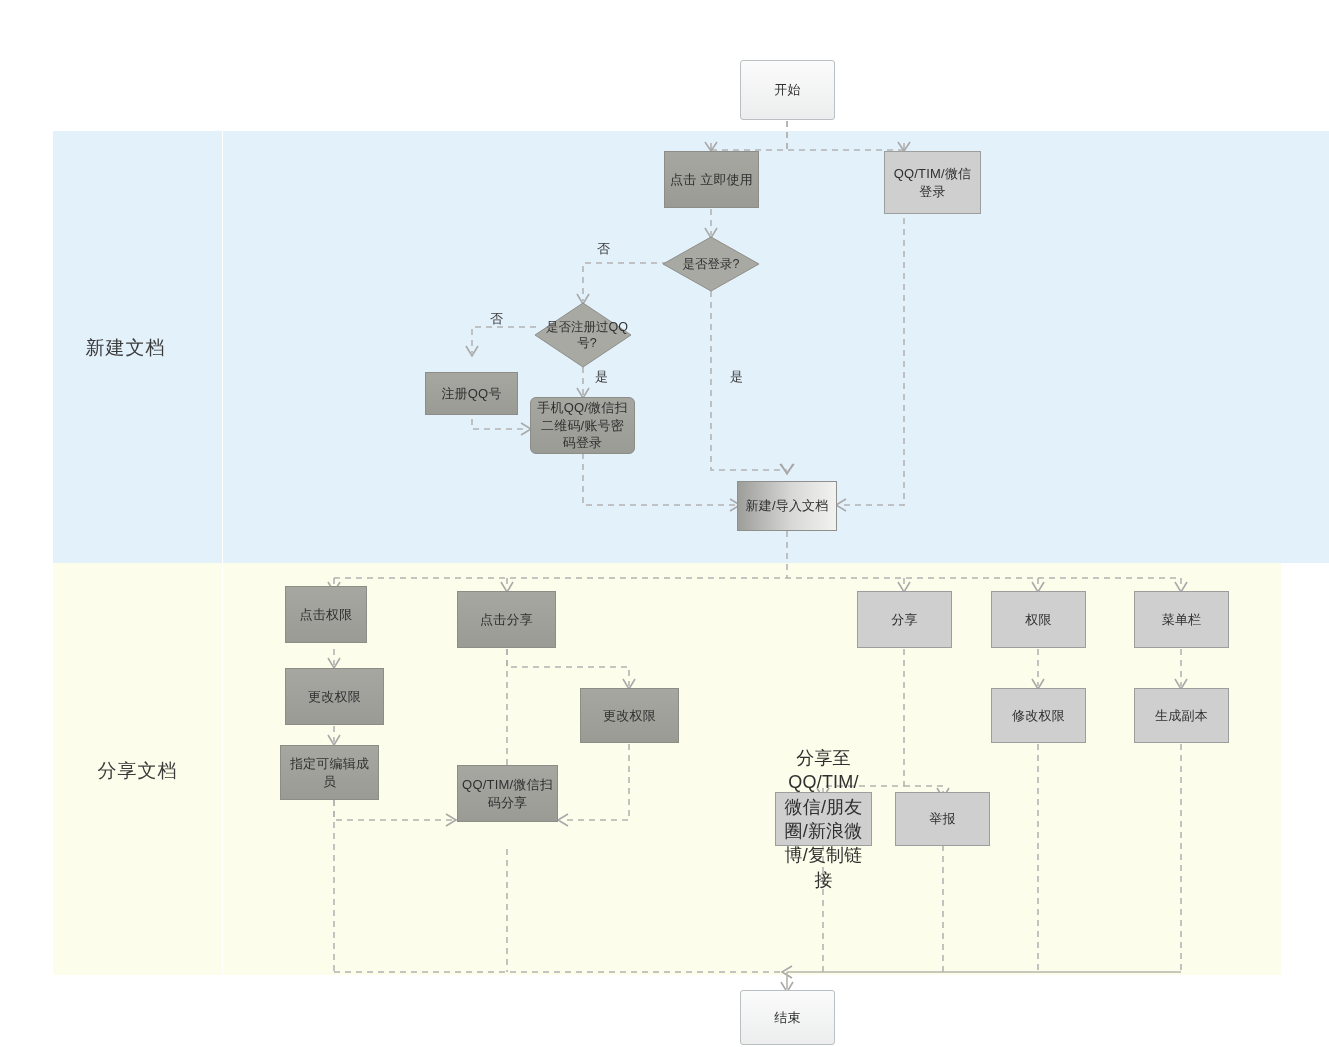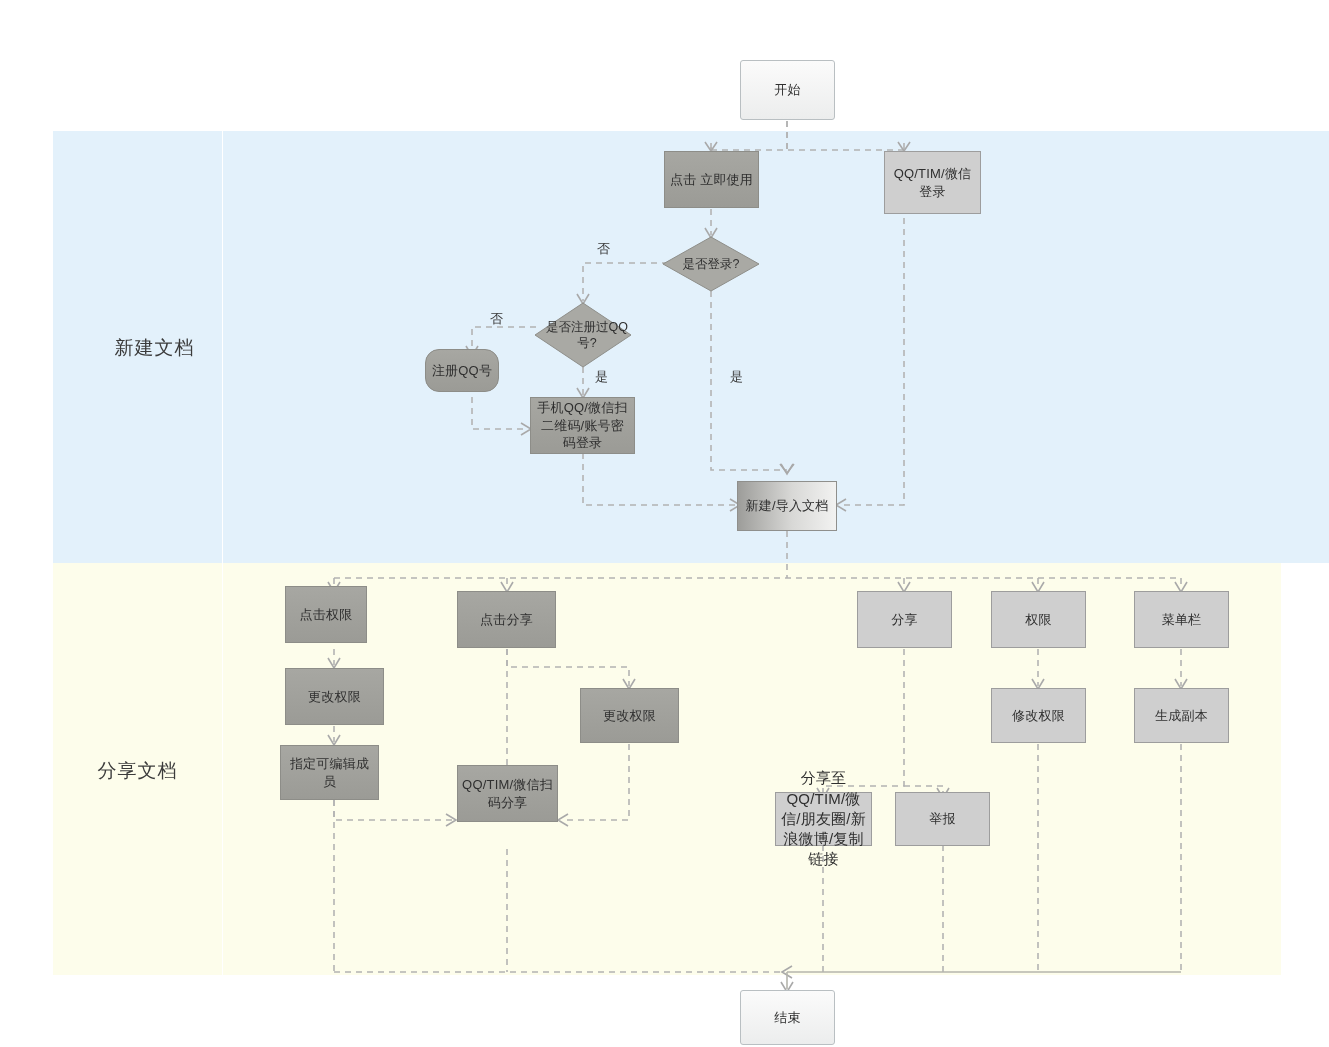"新建文档" div.lane-label { left: 70px -> 41px }
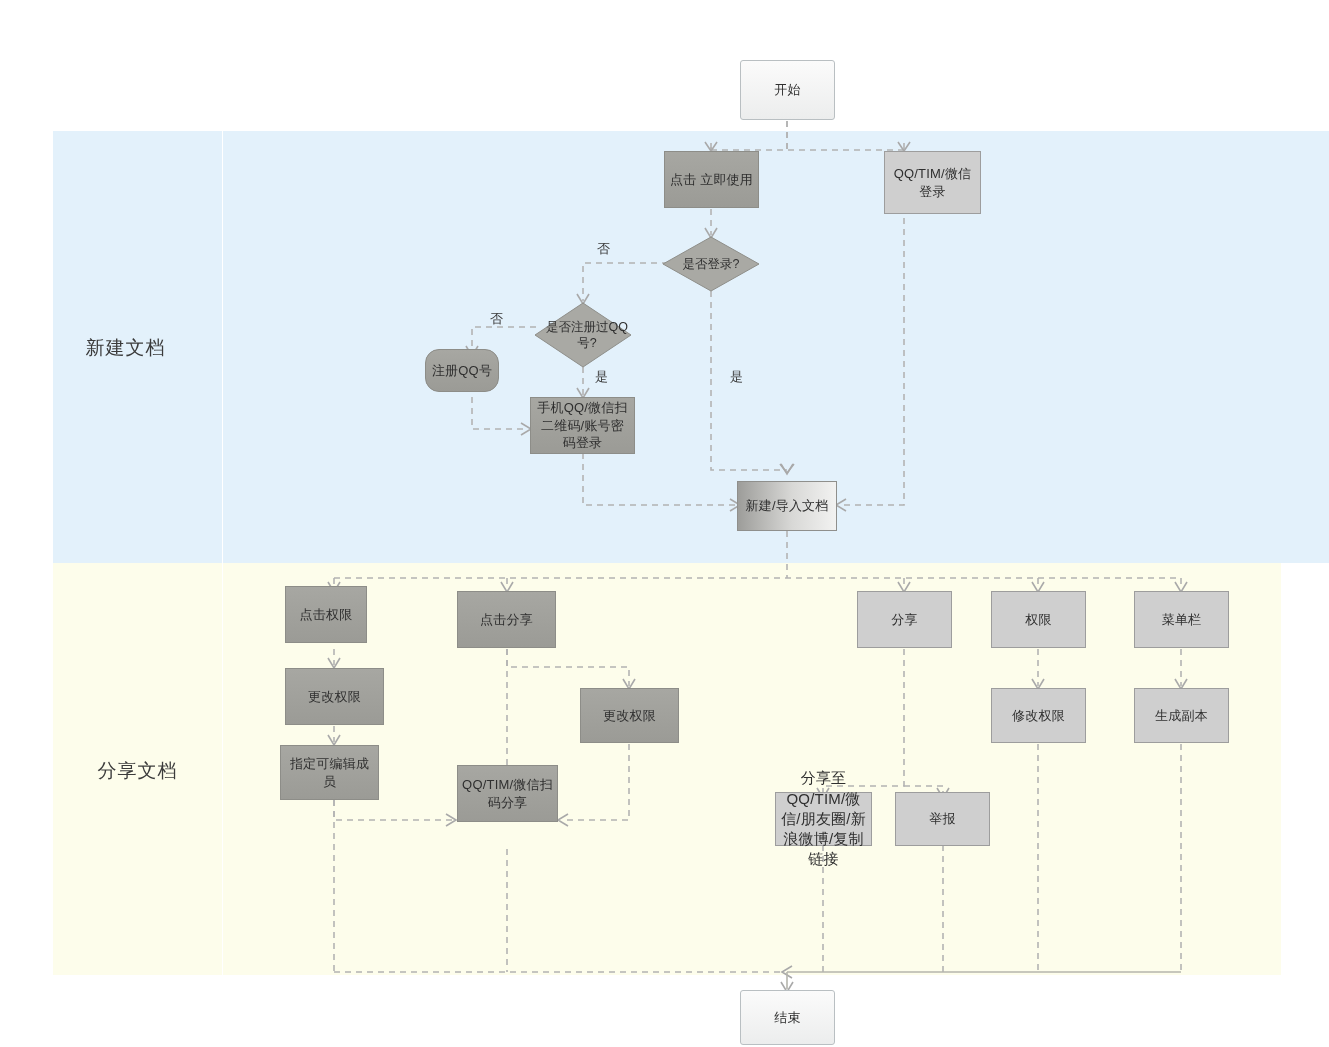"注册QQ号" div.node { border-radius: 14px -> none; top: 349px -> 372px; width: 74px -> 93px }
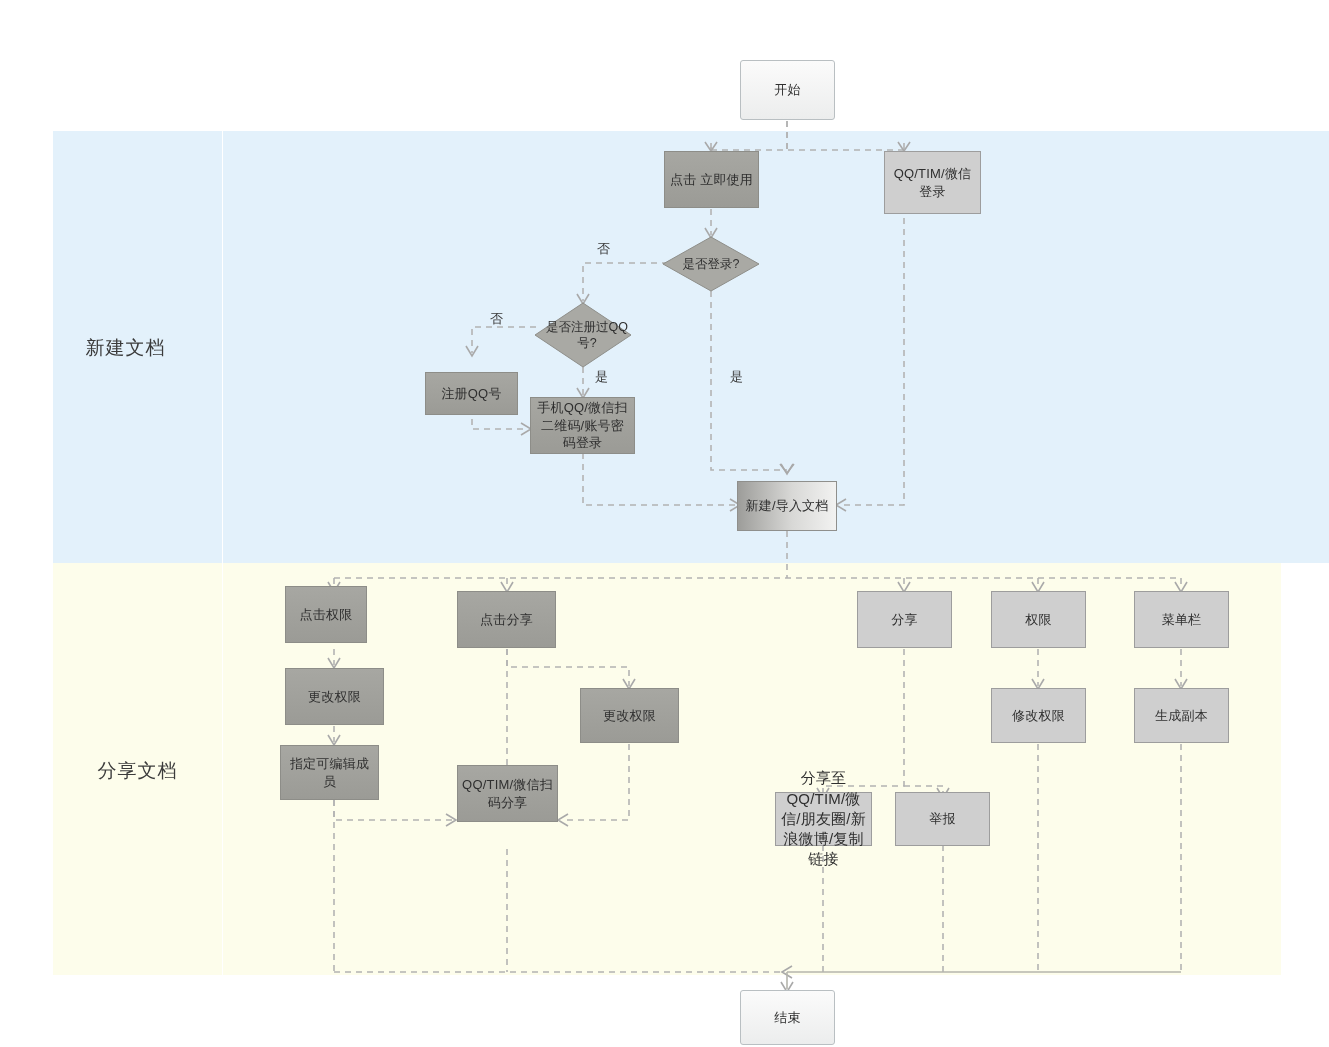"手机QQ/微信扫二维码/账号密码登录" div.node { border-radius: none -> 6px }
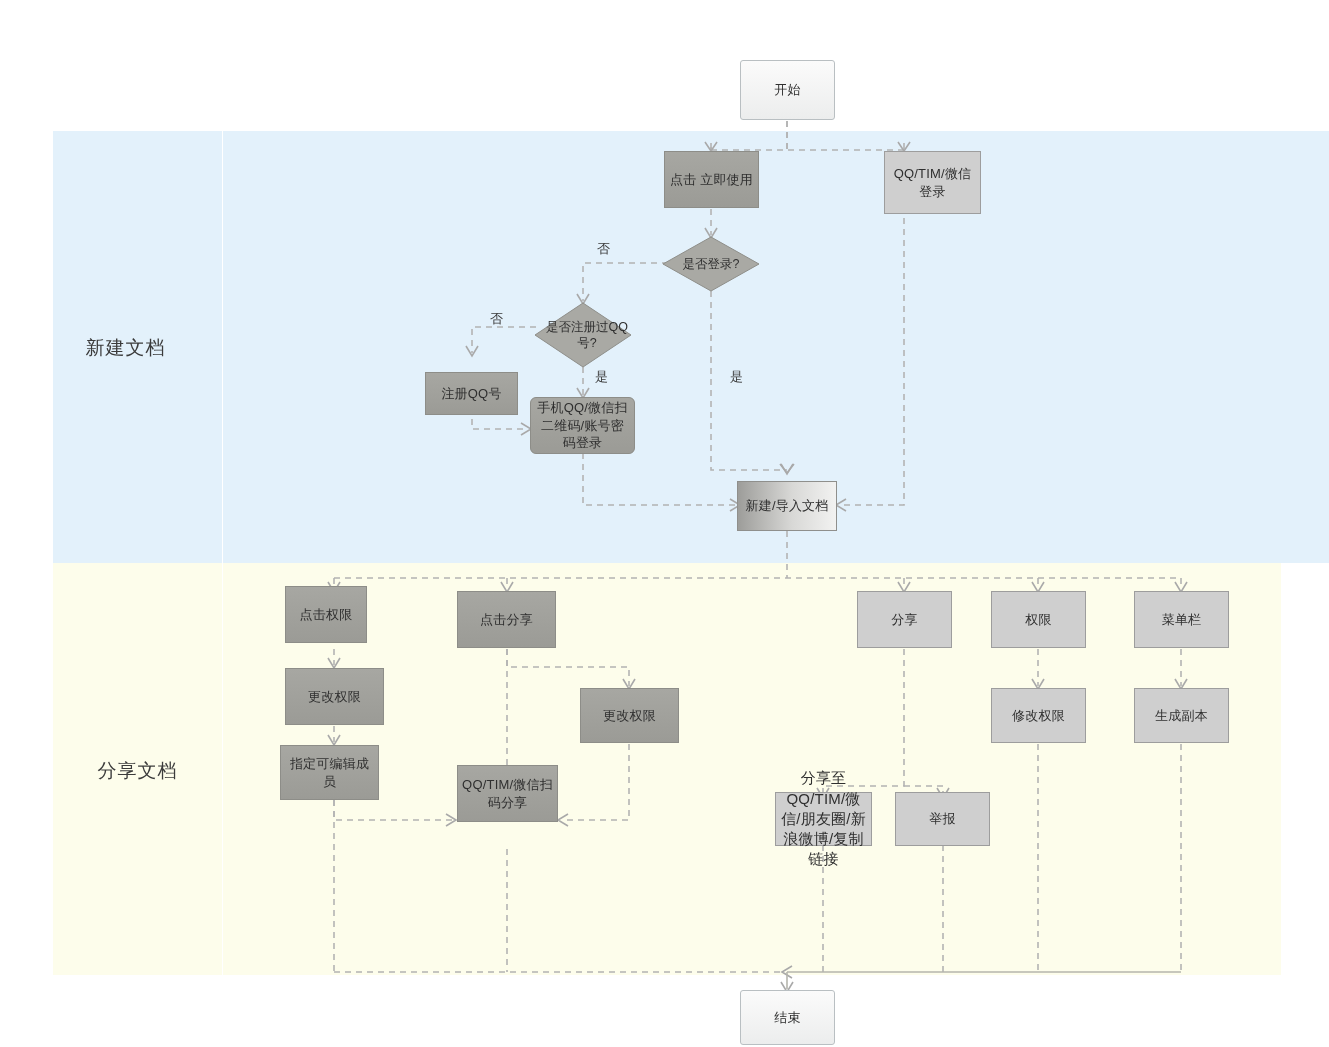"分享至QQ/TIM/微信/朋友圈/新浪微博/复制链接" div.node { font-size: 15px -> 18px }
